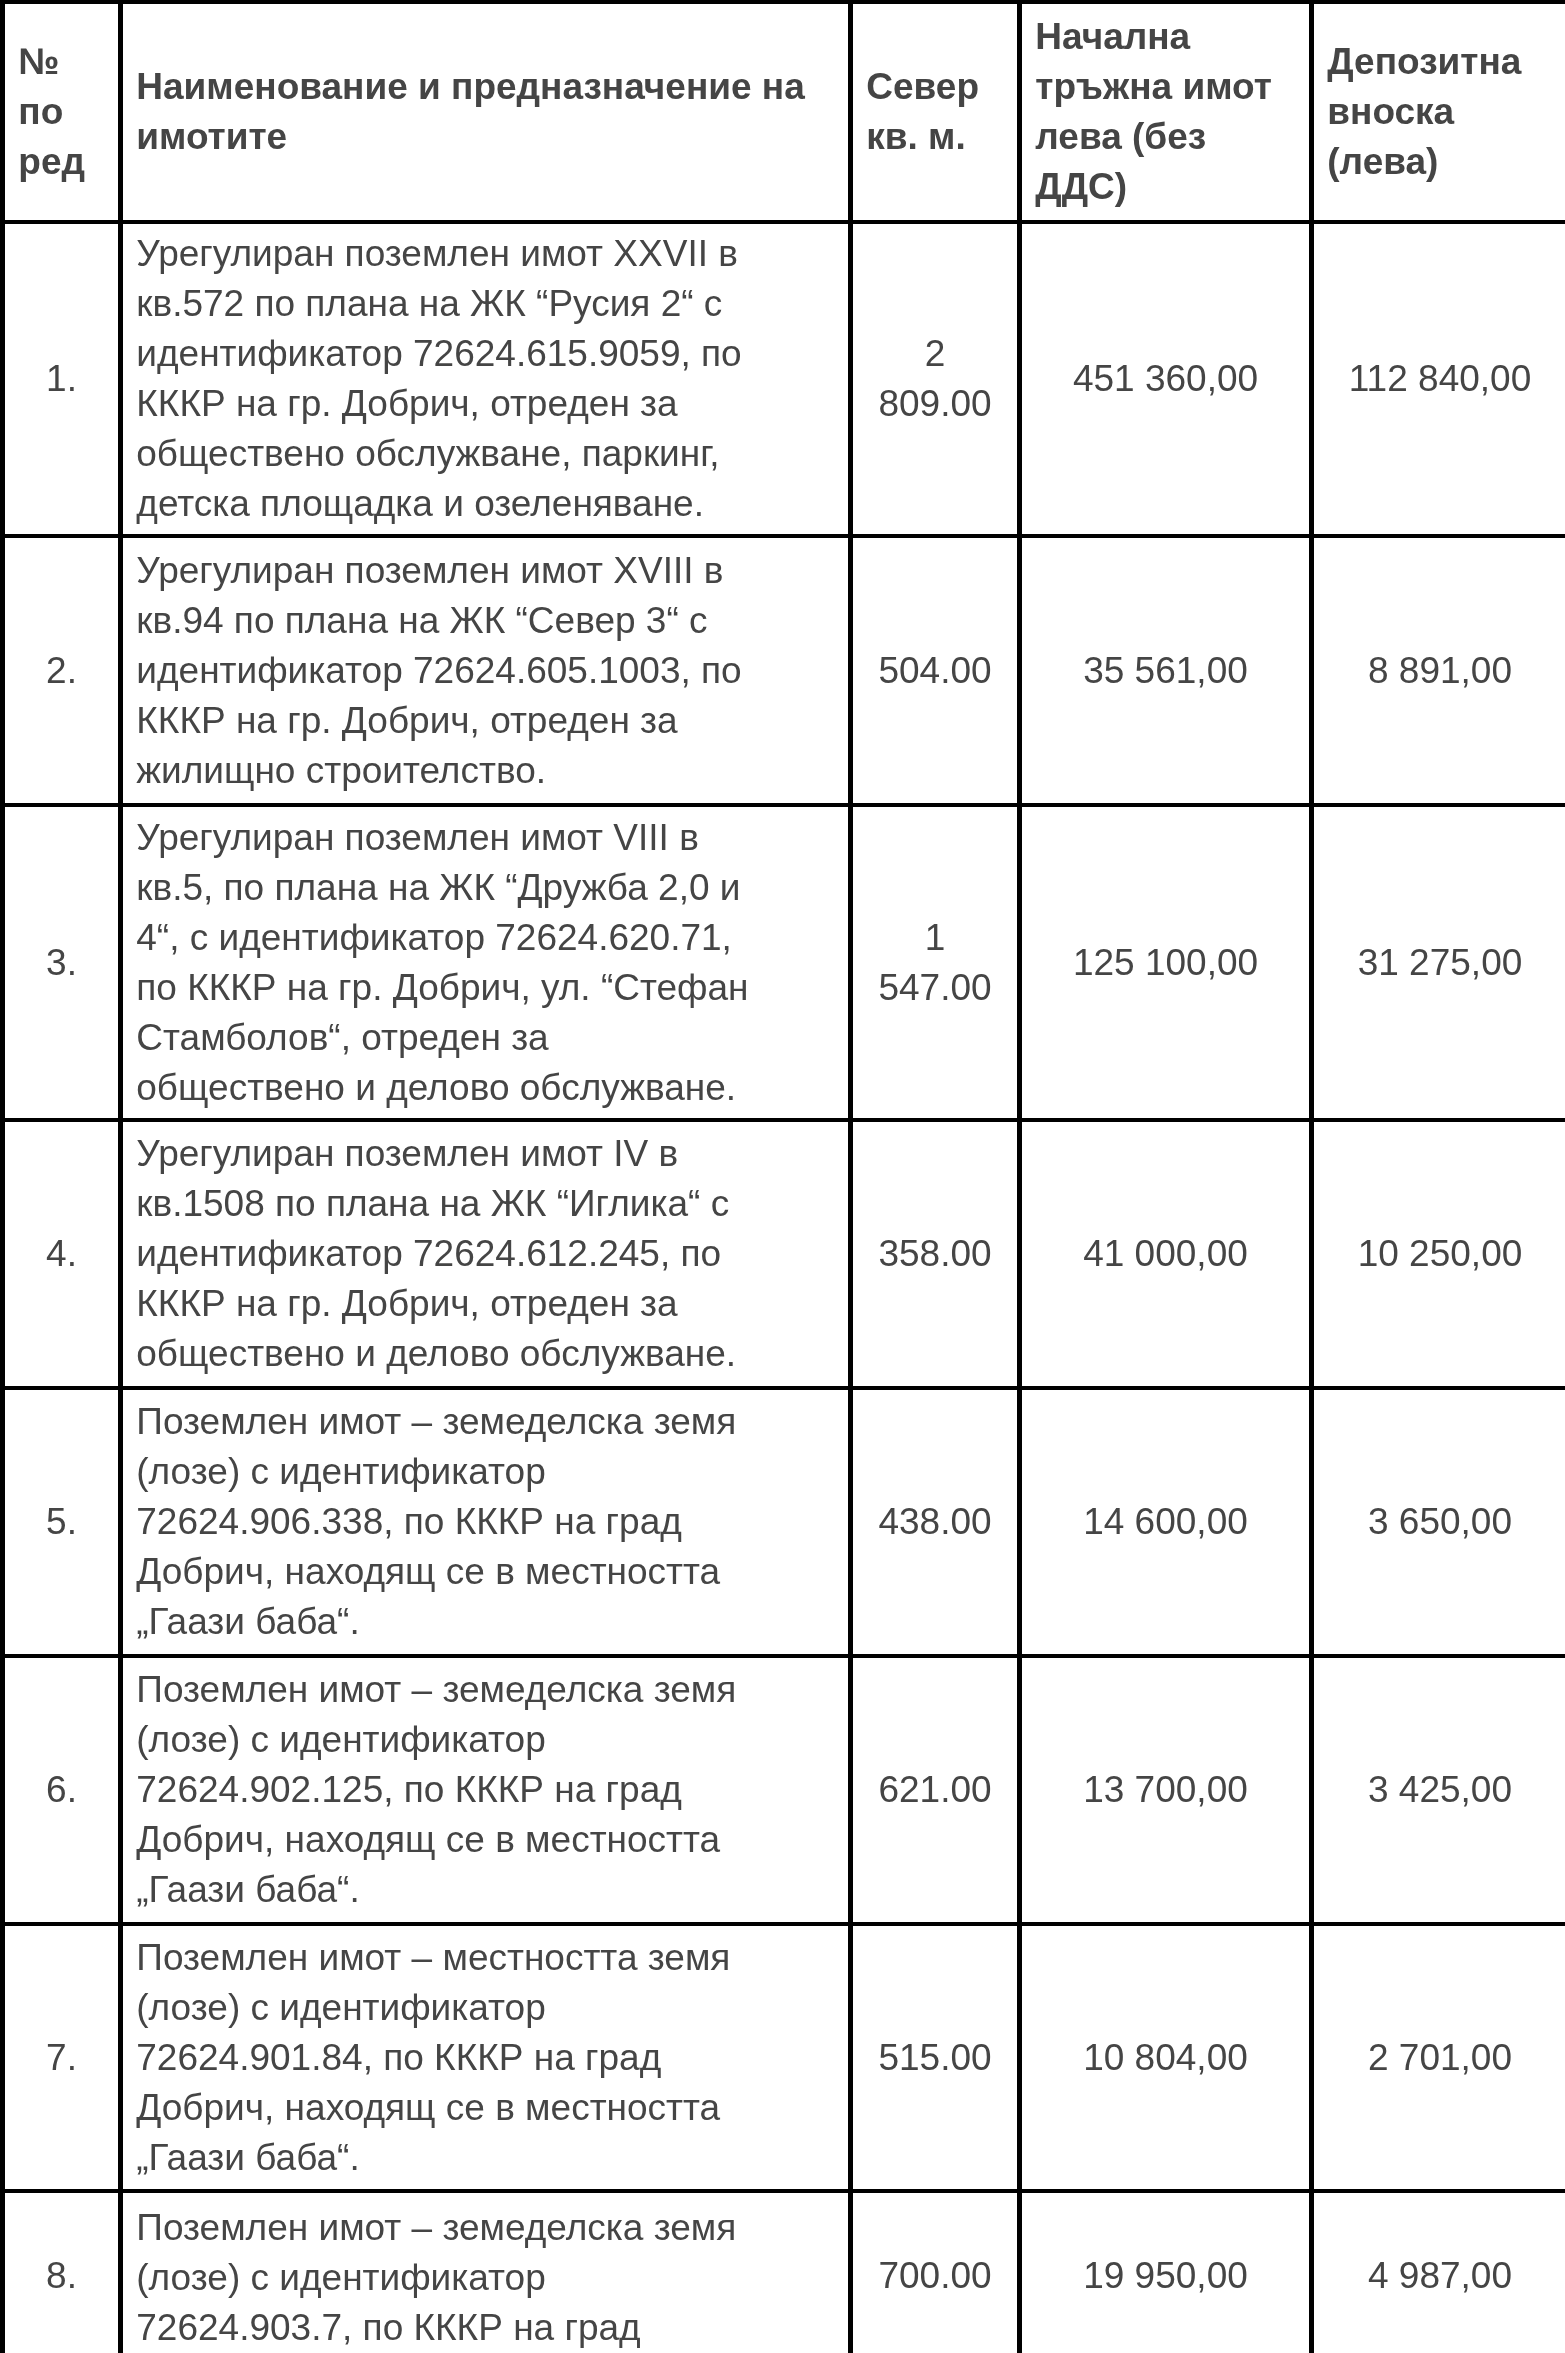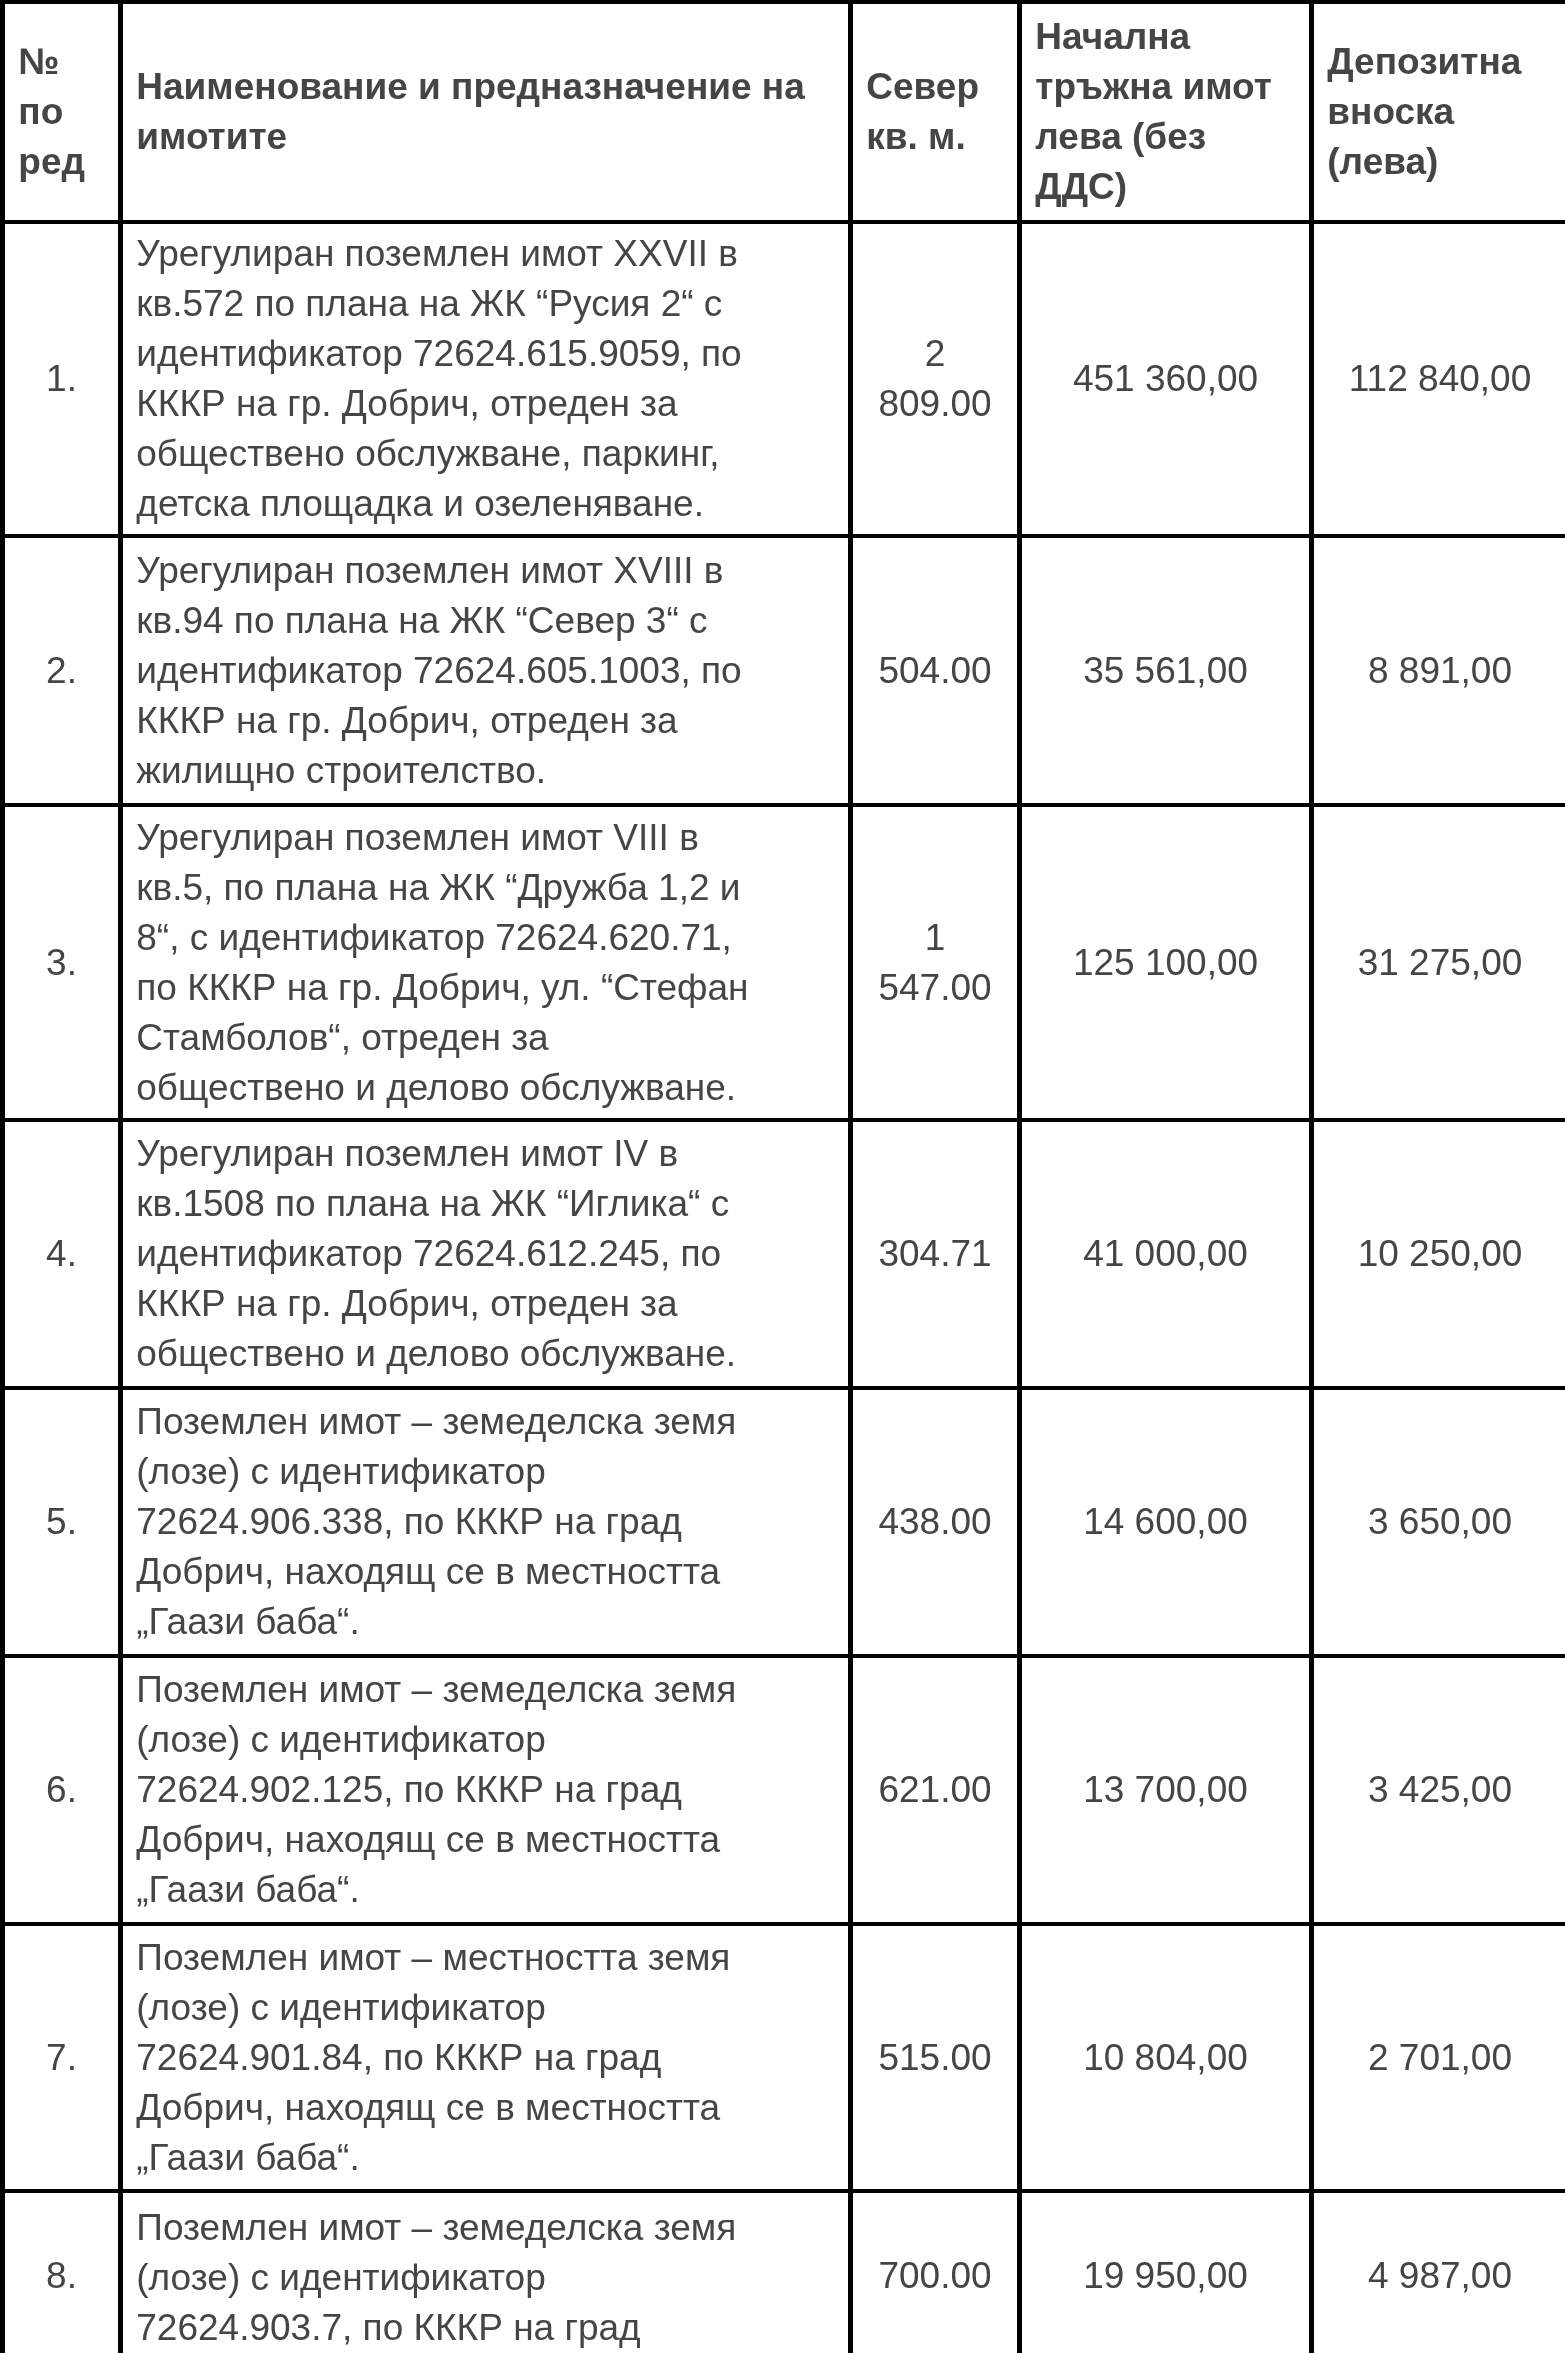"Урегулиран поземлен имот VIII в" td.c-name { text: 1,2 и 8 -> 2,0 и 4 }
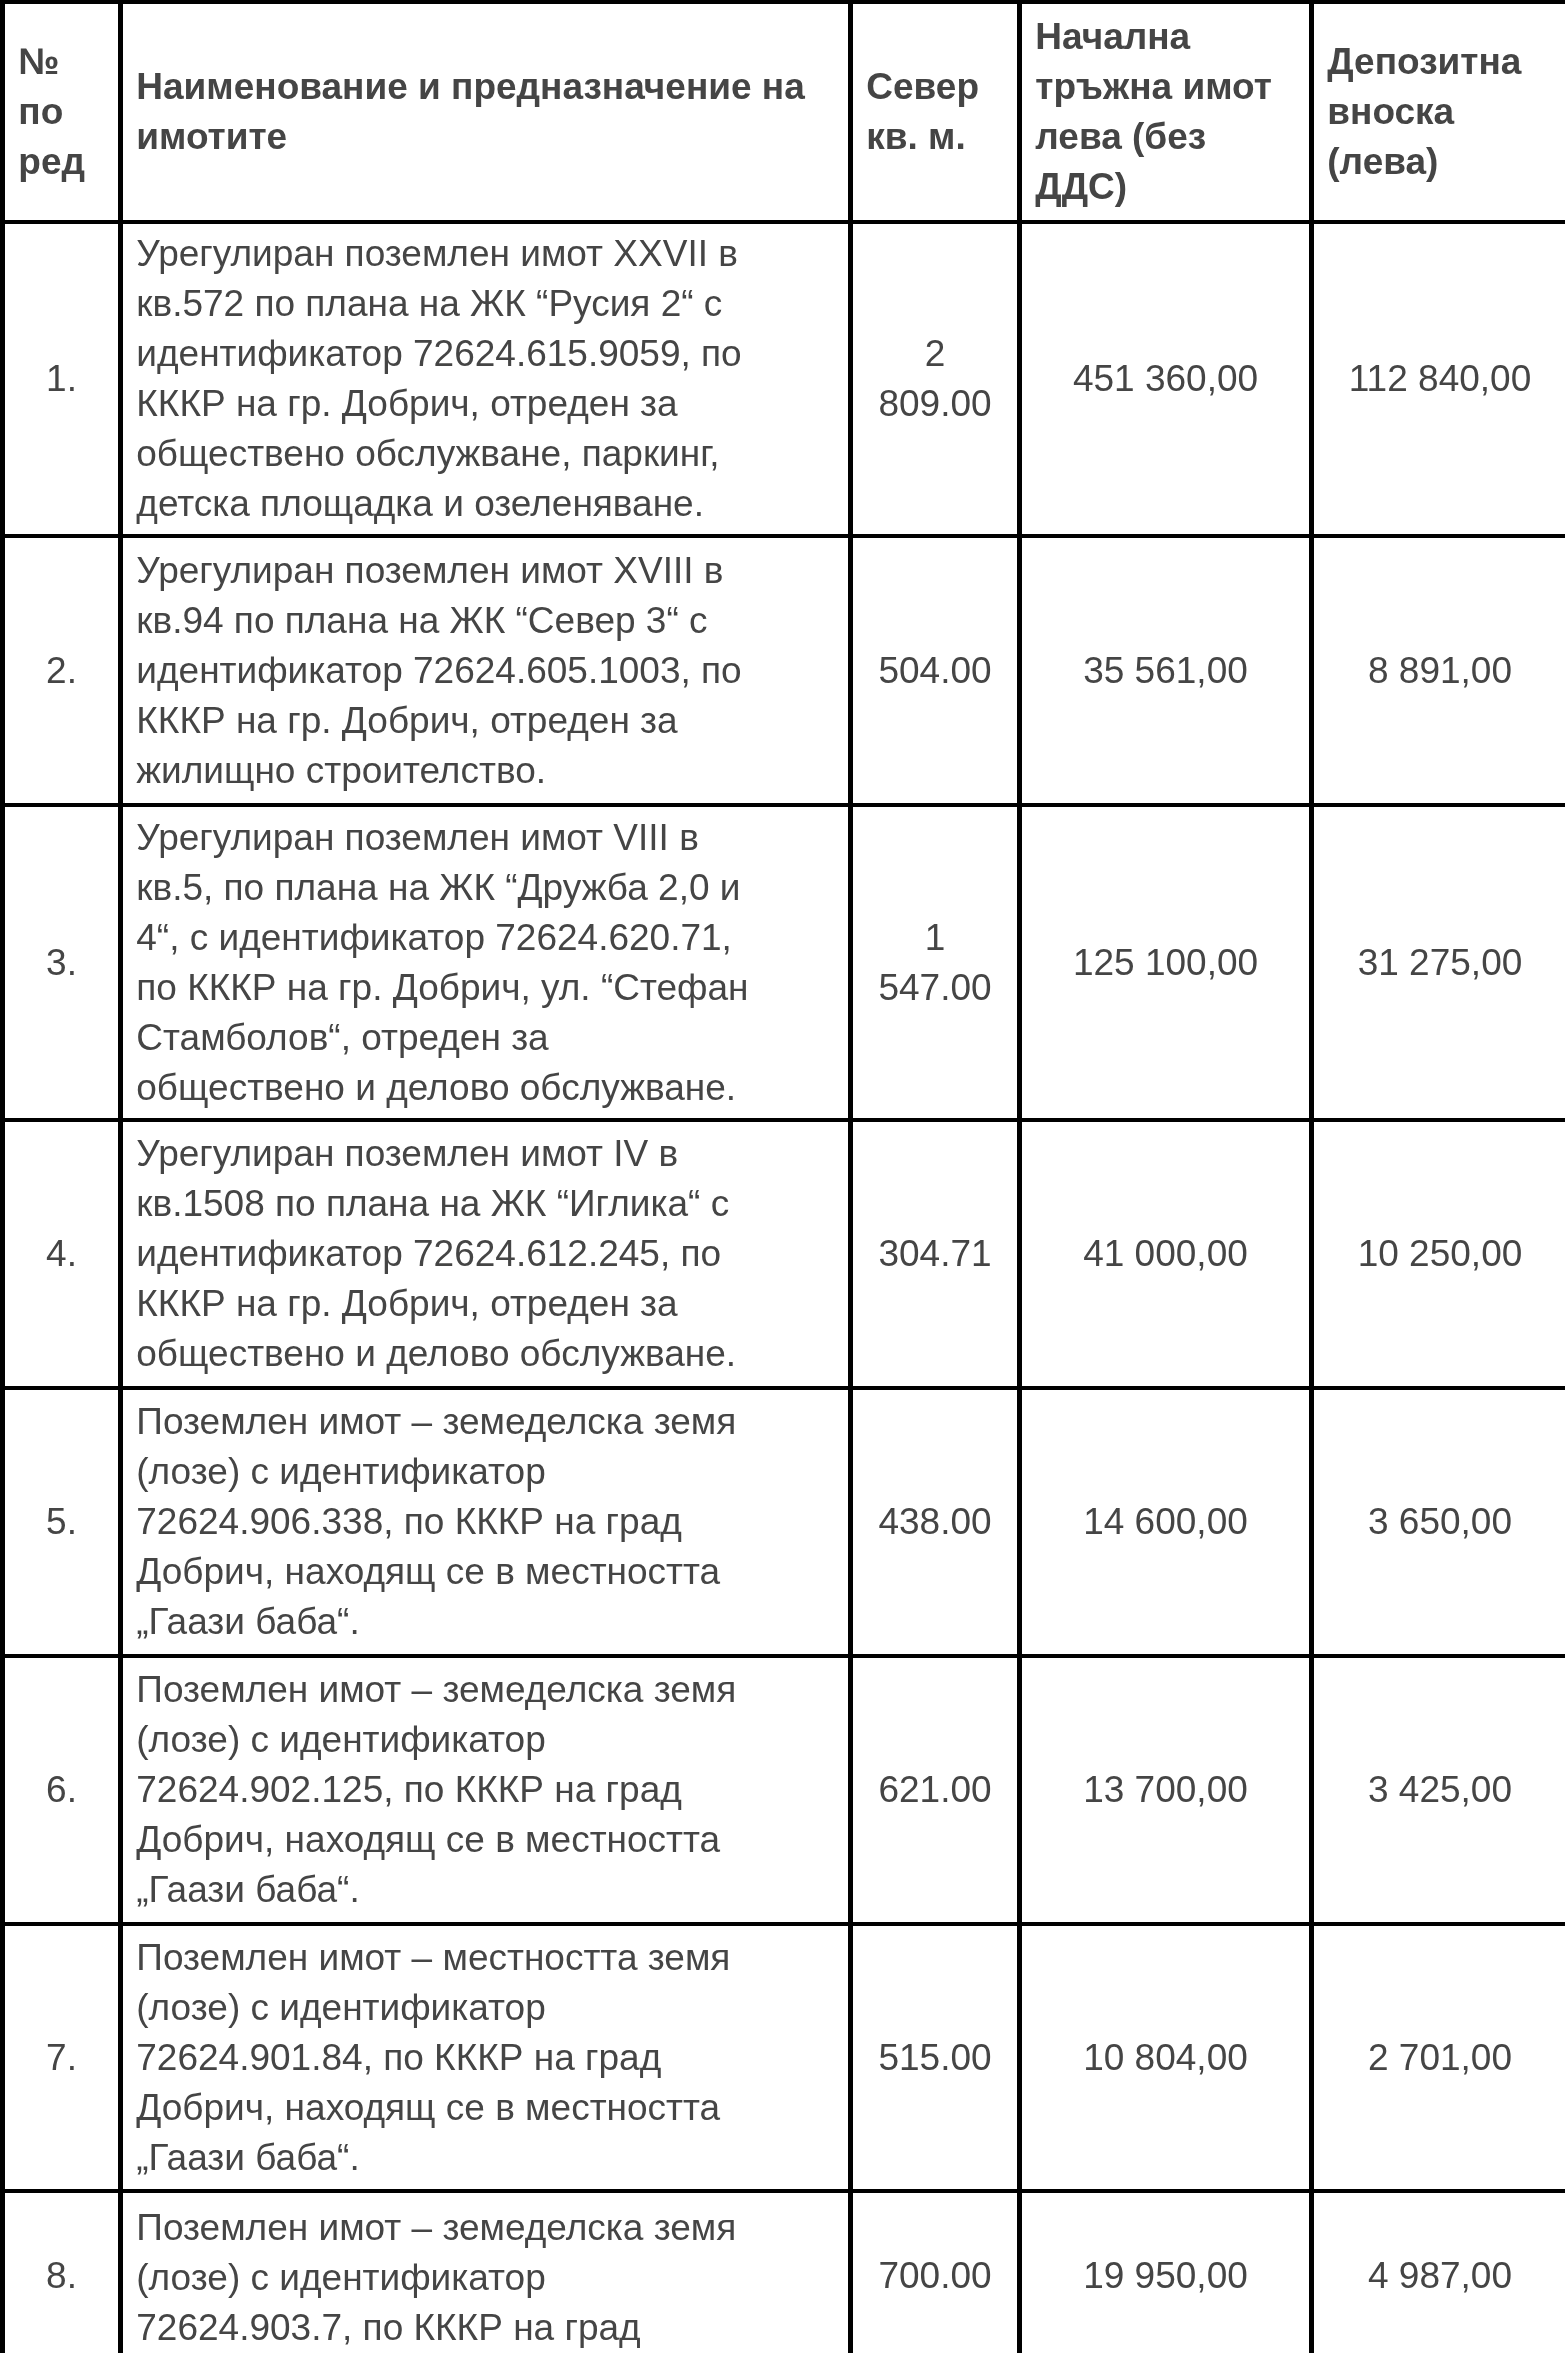"304.71" td.c-area { text: 304.71 -> 358.00 }
